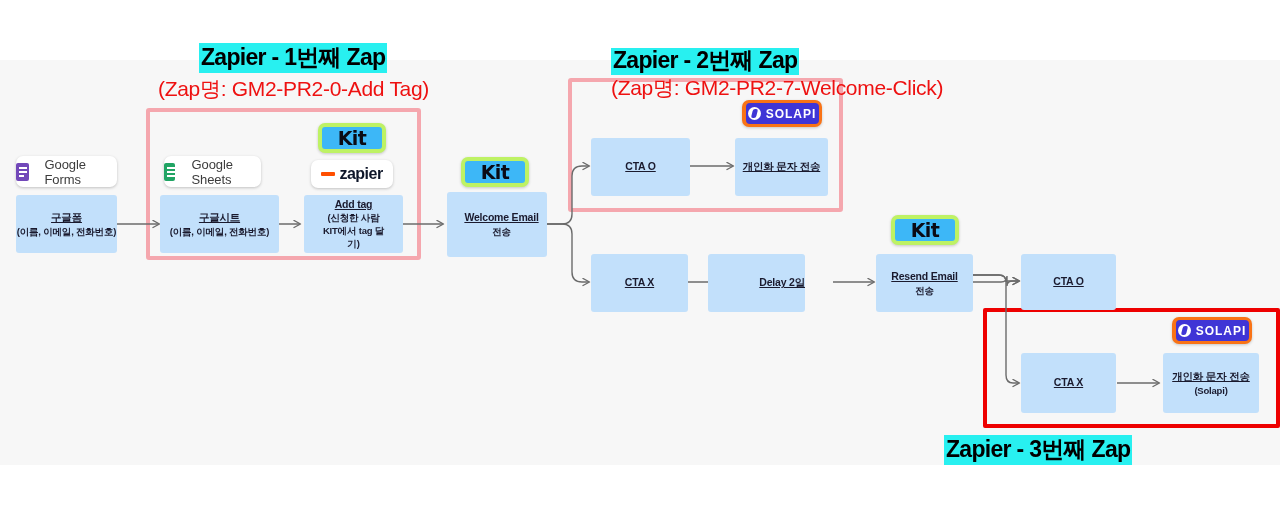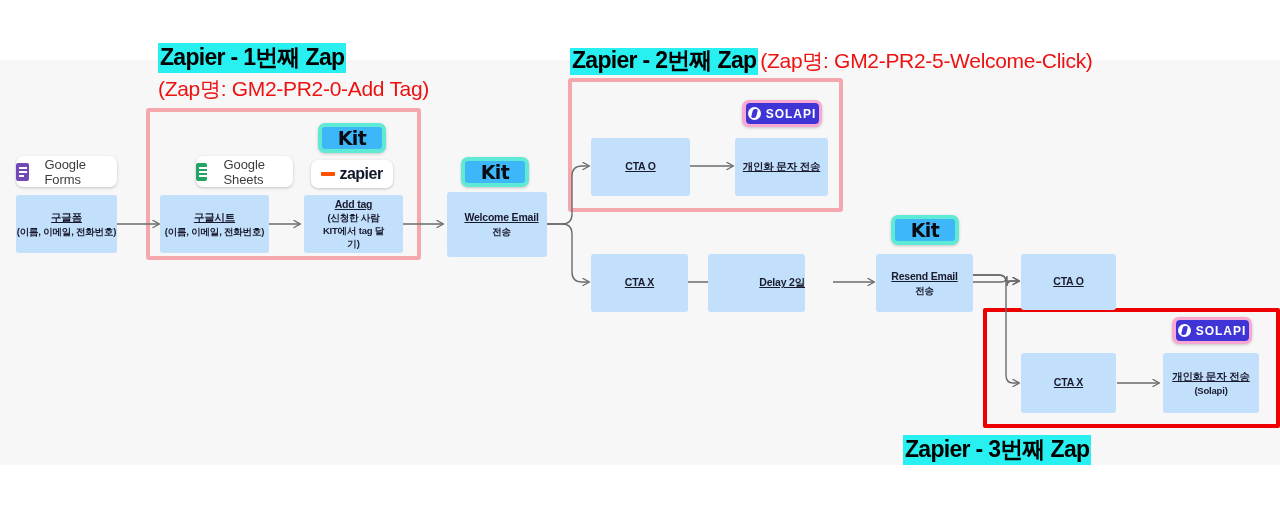"Zapier - 1번째 Zap" .ann .hl { margin-left: none -> 41px }
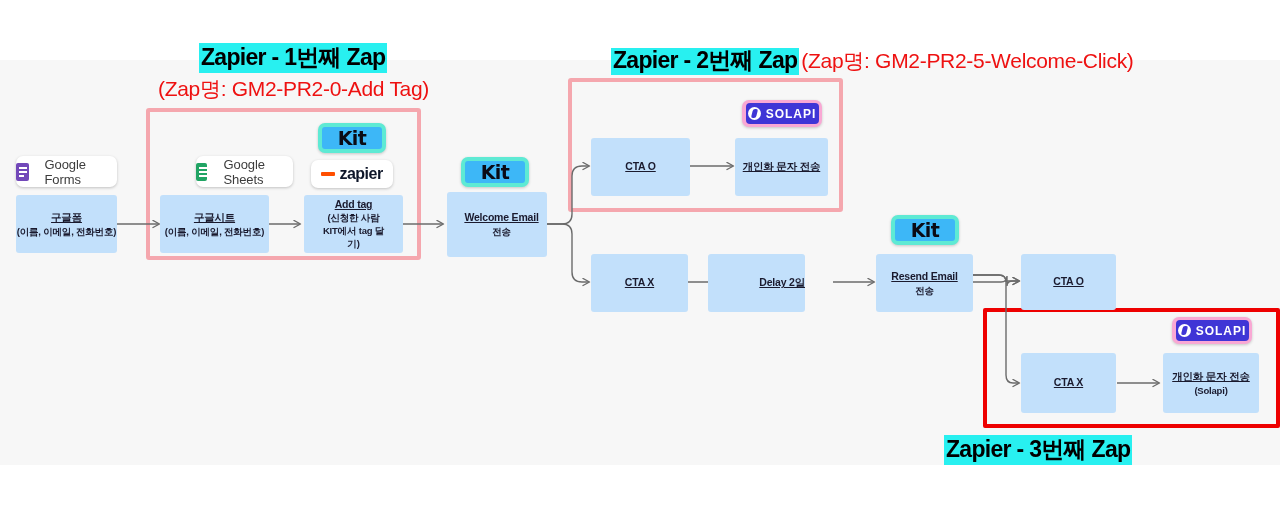"Zapier - 2번째 Zap" .ann-row { flex-direction: none -> column }
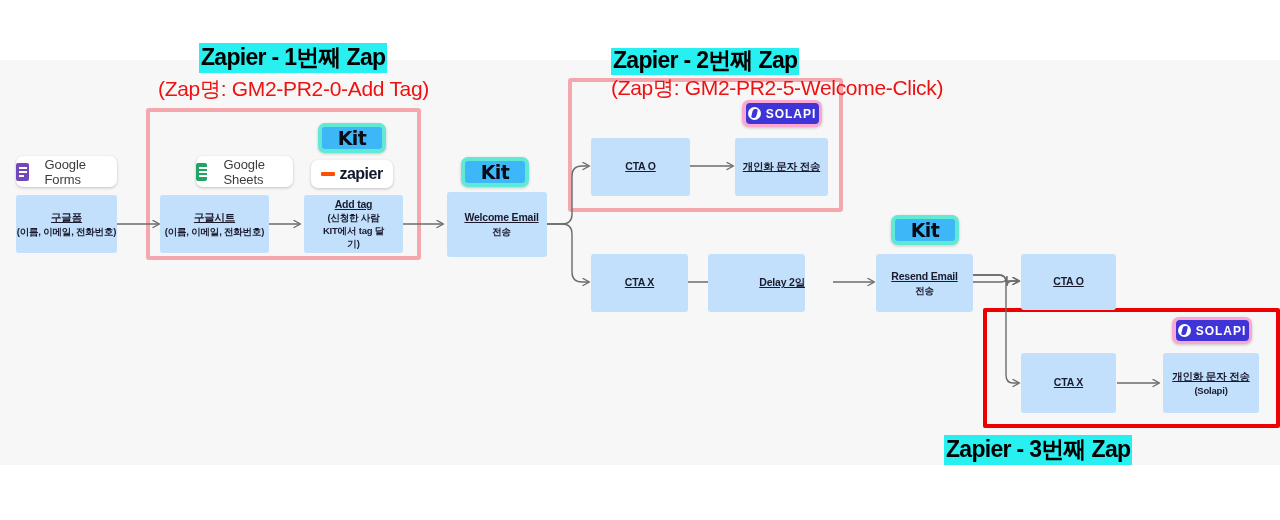"(Zap명: GM2-PR2-5-Welcome-Click)" span.red { text: GM2-PR2-5-Welcome-Click -> GM2-PR2-7-Welcome-Click }
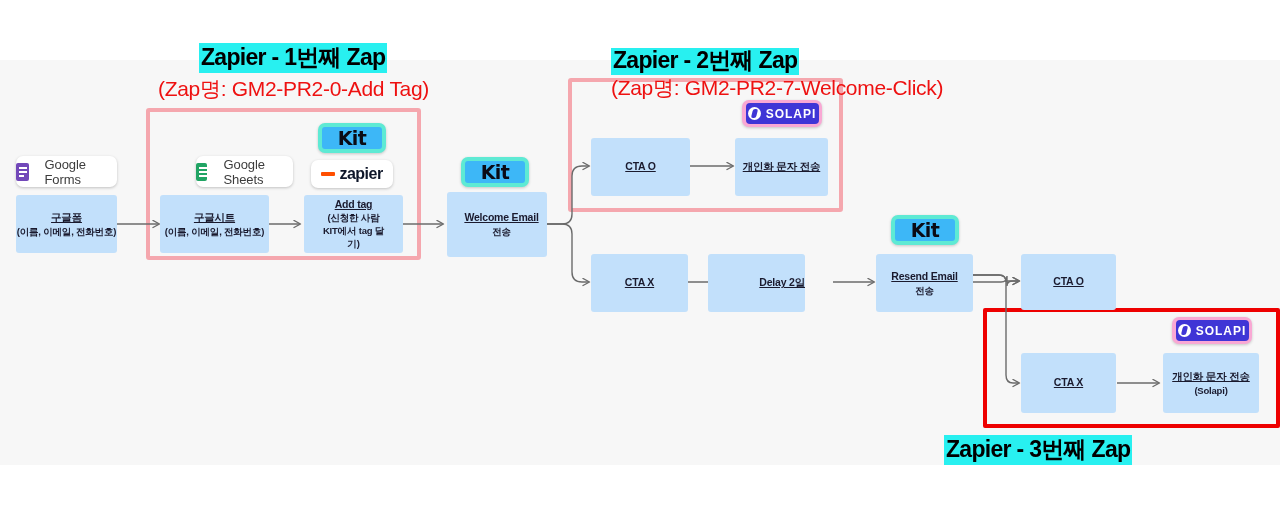"SOLAPI" .solapiwrap { background: #f9a8d4 -> #f97316 }
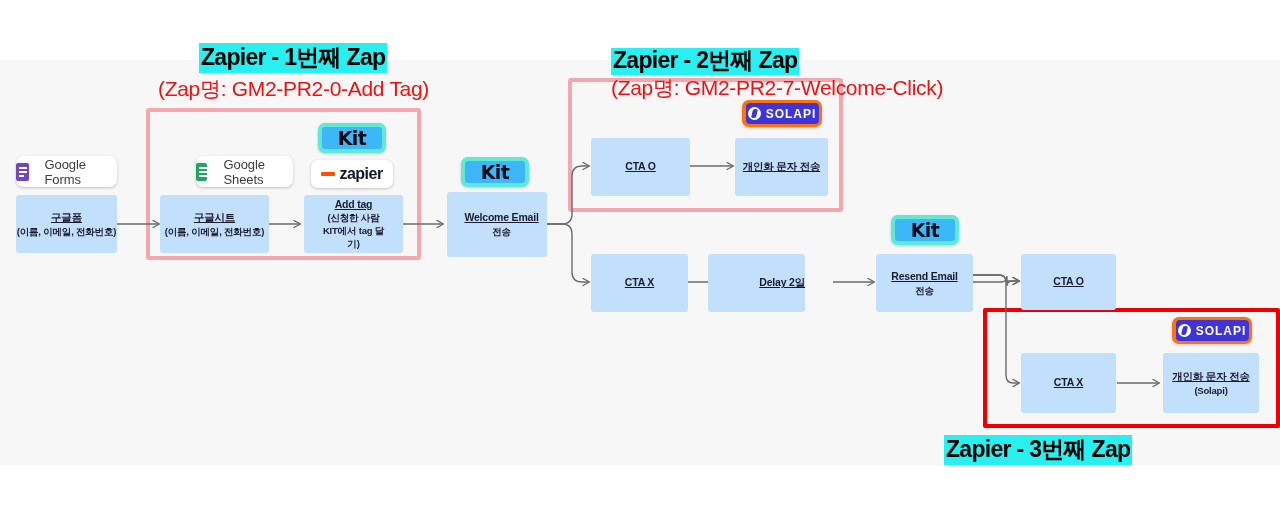"Kit" .kitwrap { background: #5eead4 -> #bef264 }
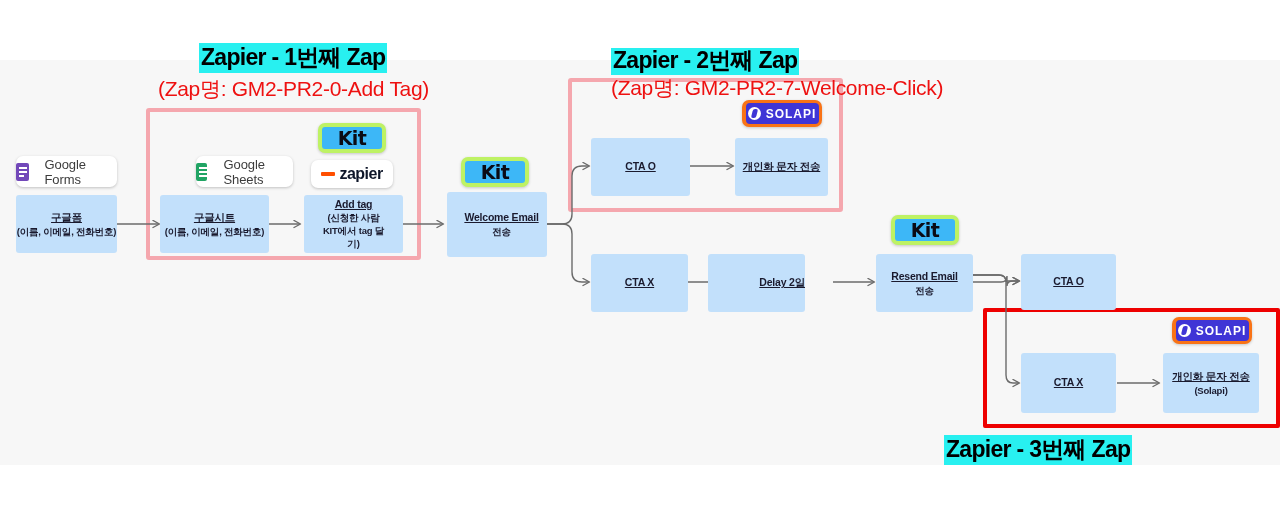"Google Sheets" div.abs { margin-left: 32px -> none }
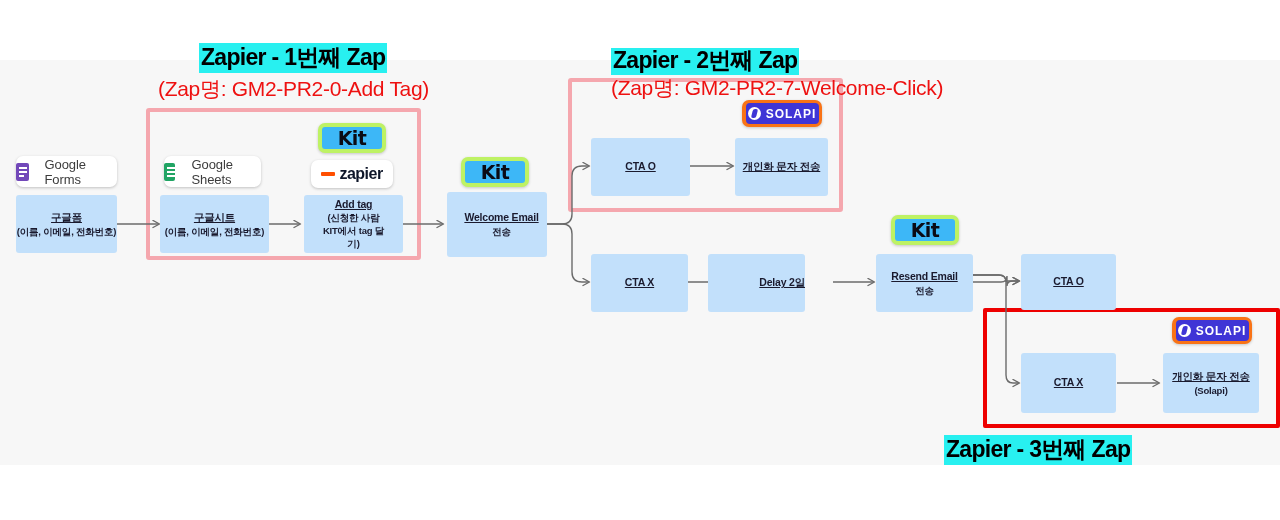"구글시트" div.abs { width: 109px -> 119px }
